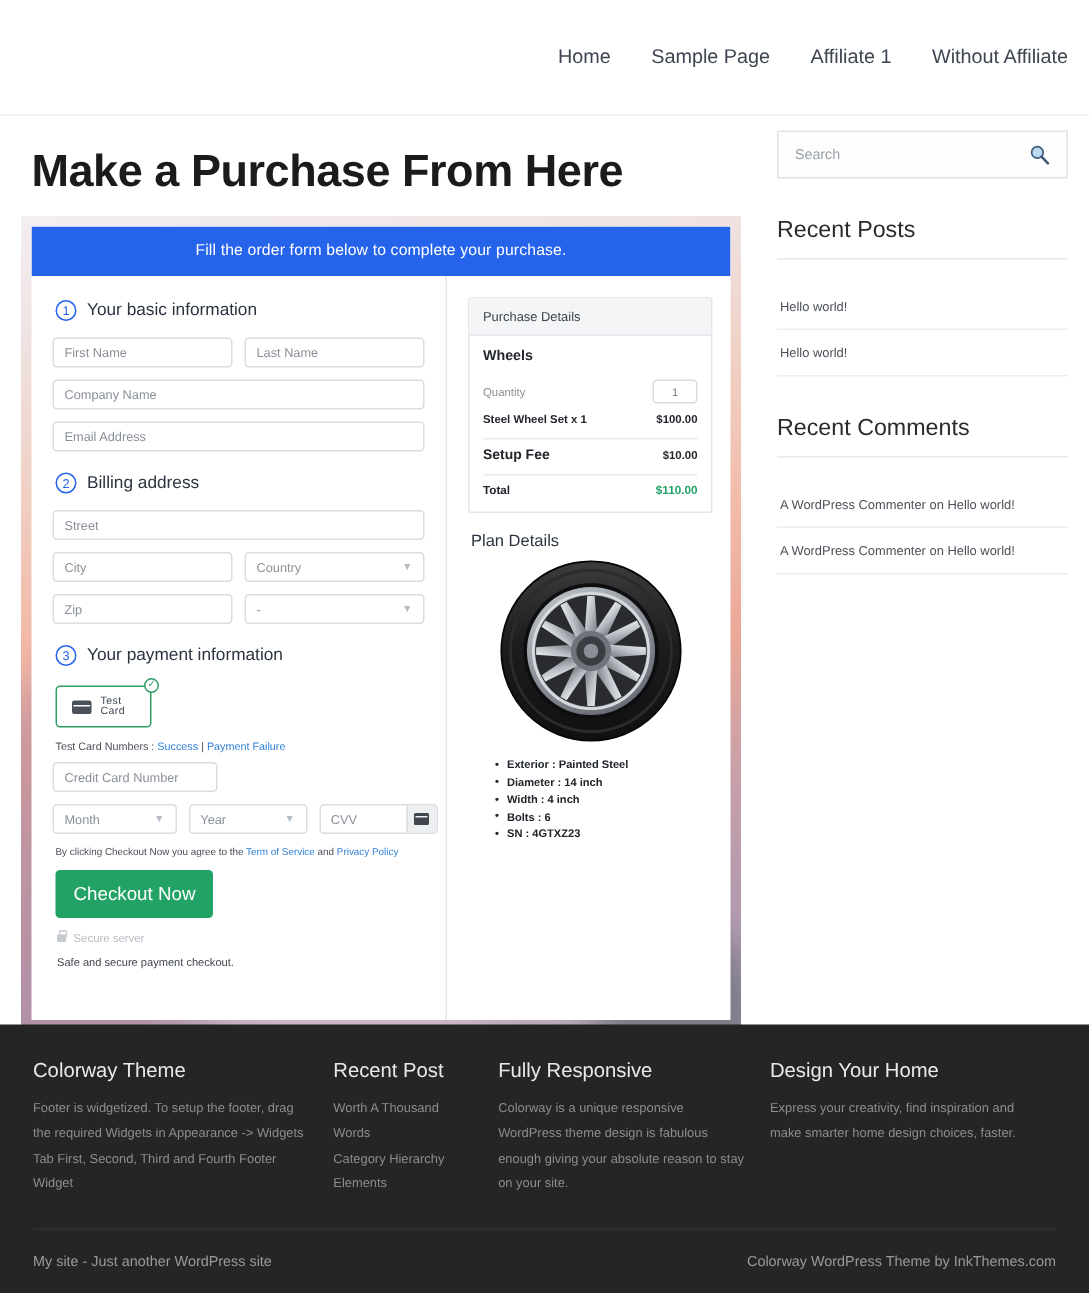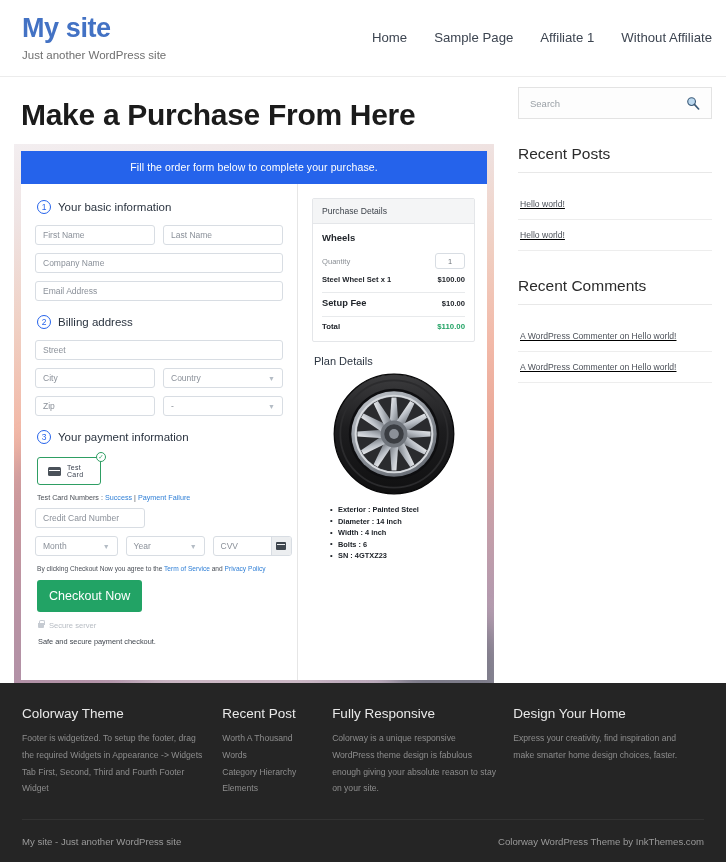"My site" div.brand-block { html: <div> <div>My site</div> <div>Just another WordPress site</div> </div> -> none }
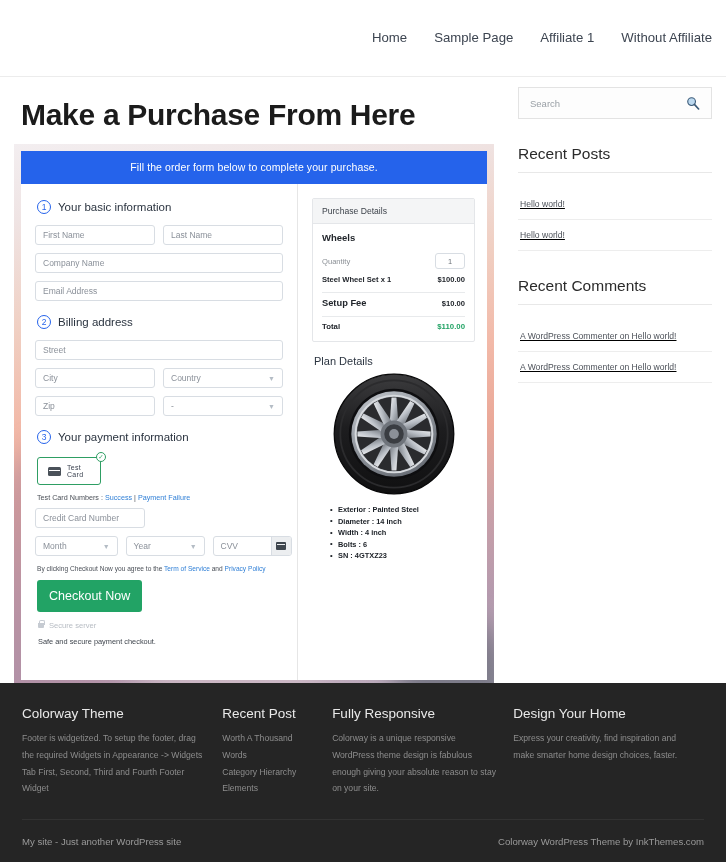"Hello world!" .widget-list { text-decoration: underline -> none }
